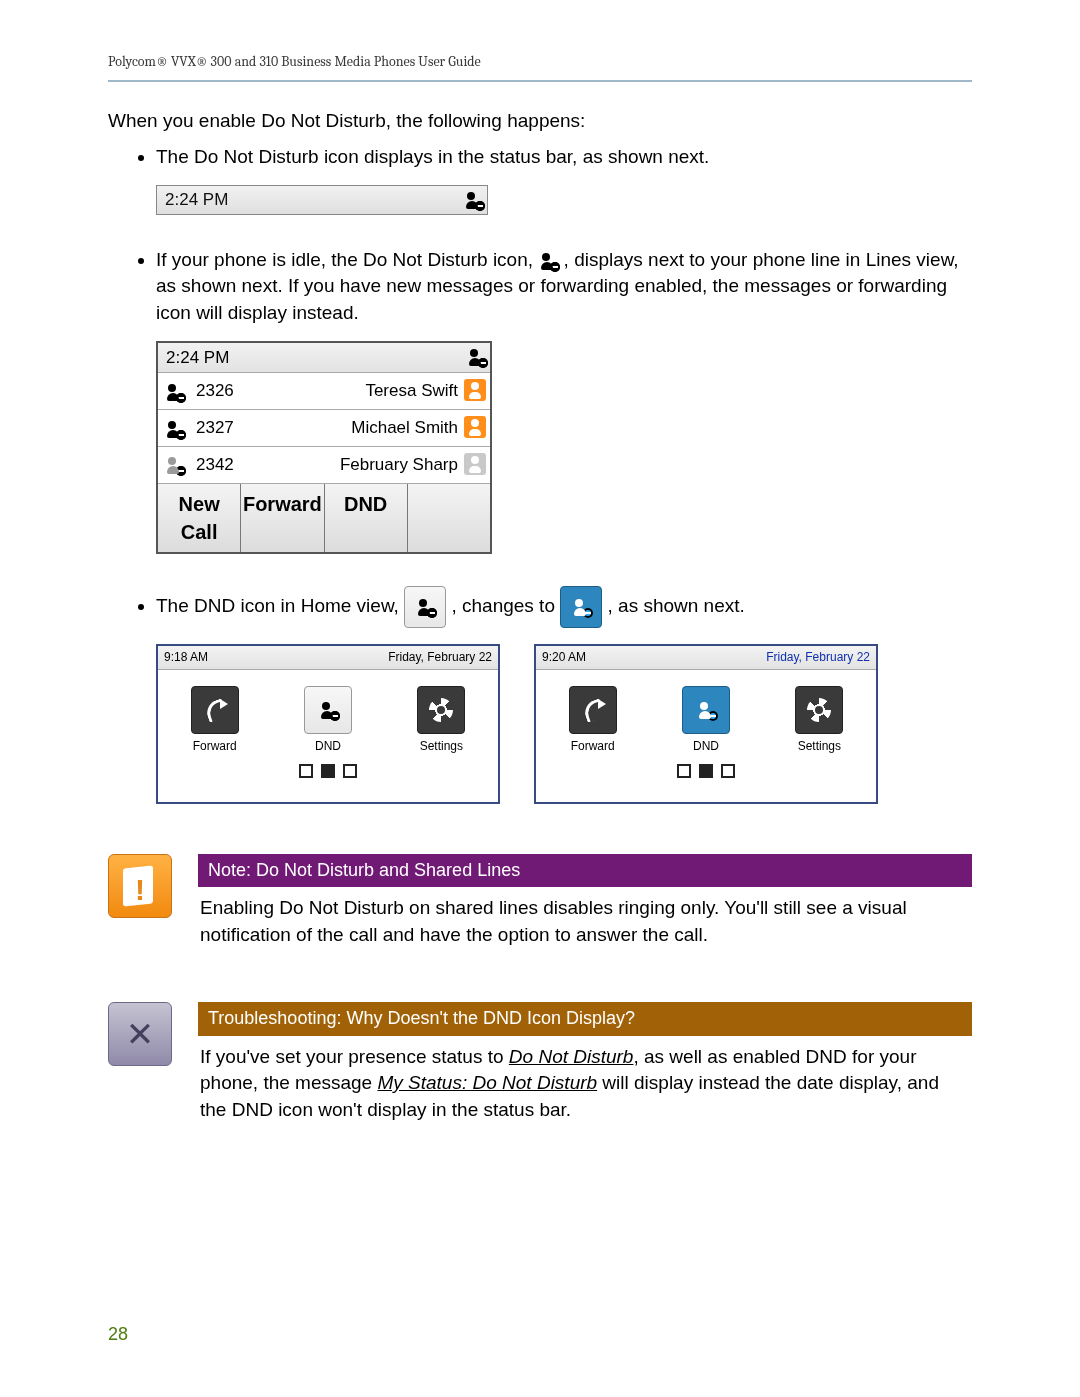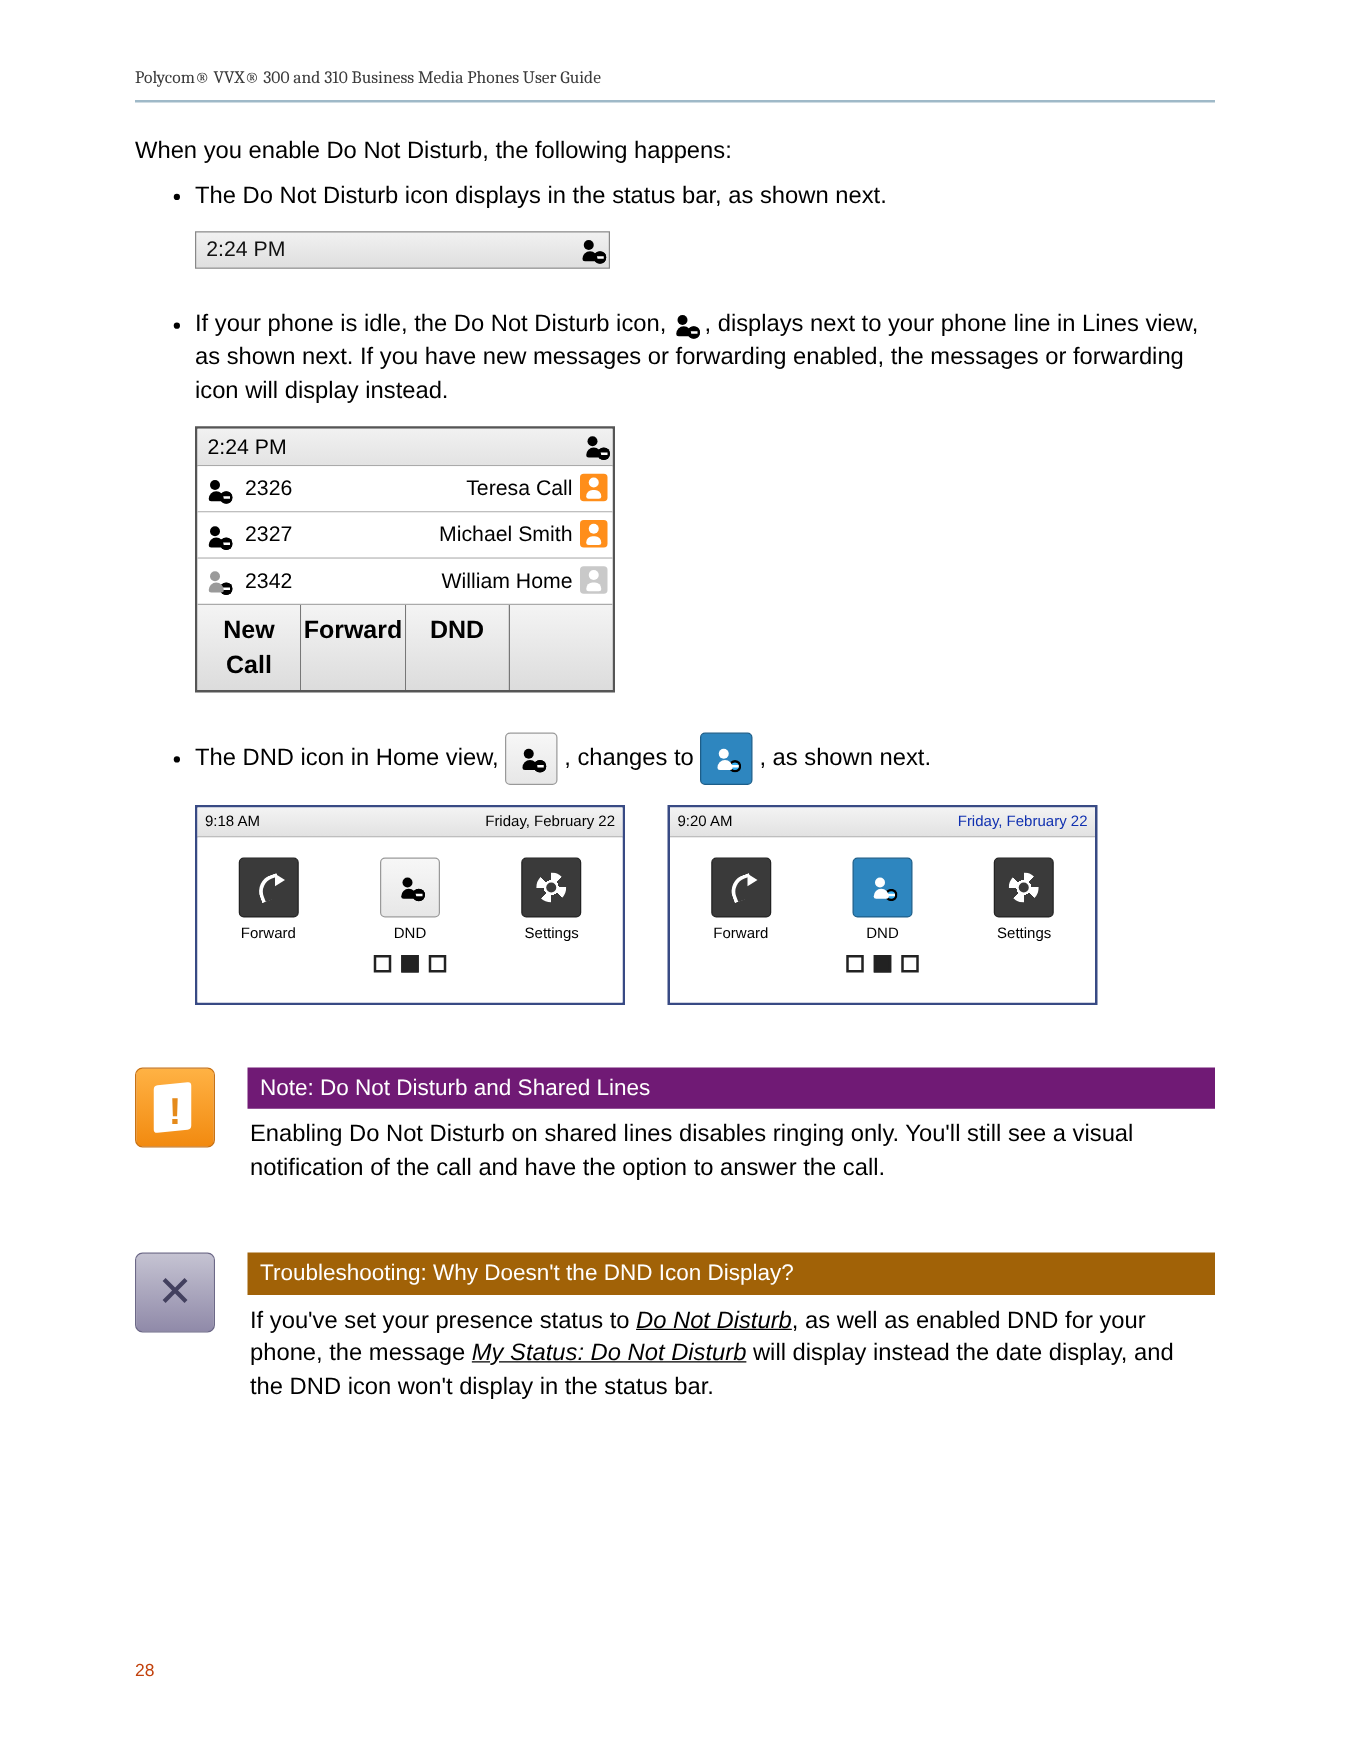"Teresa Call" span.name { text: Call -> Swift }
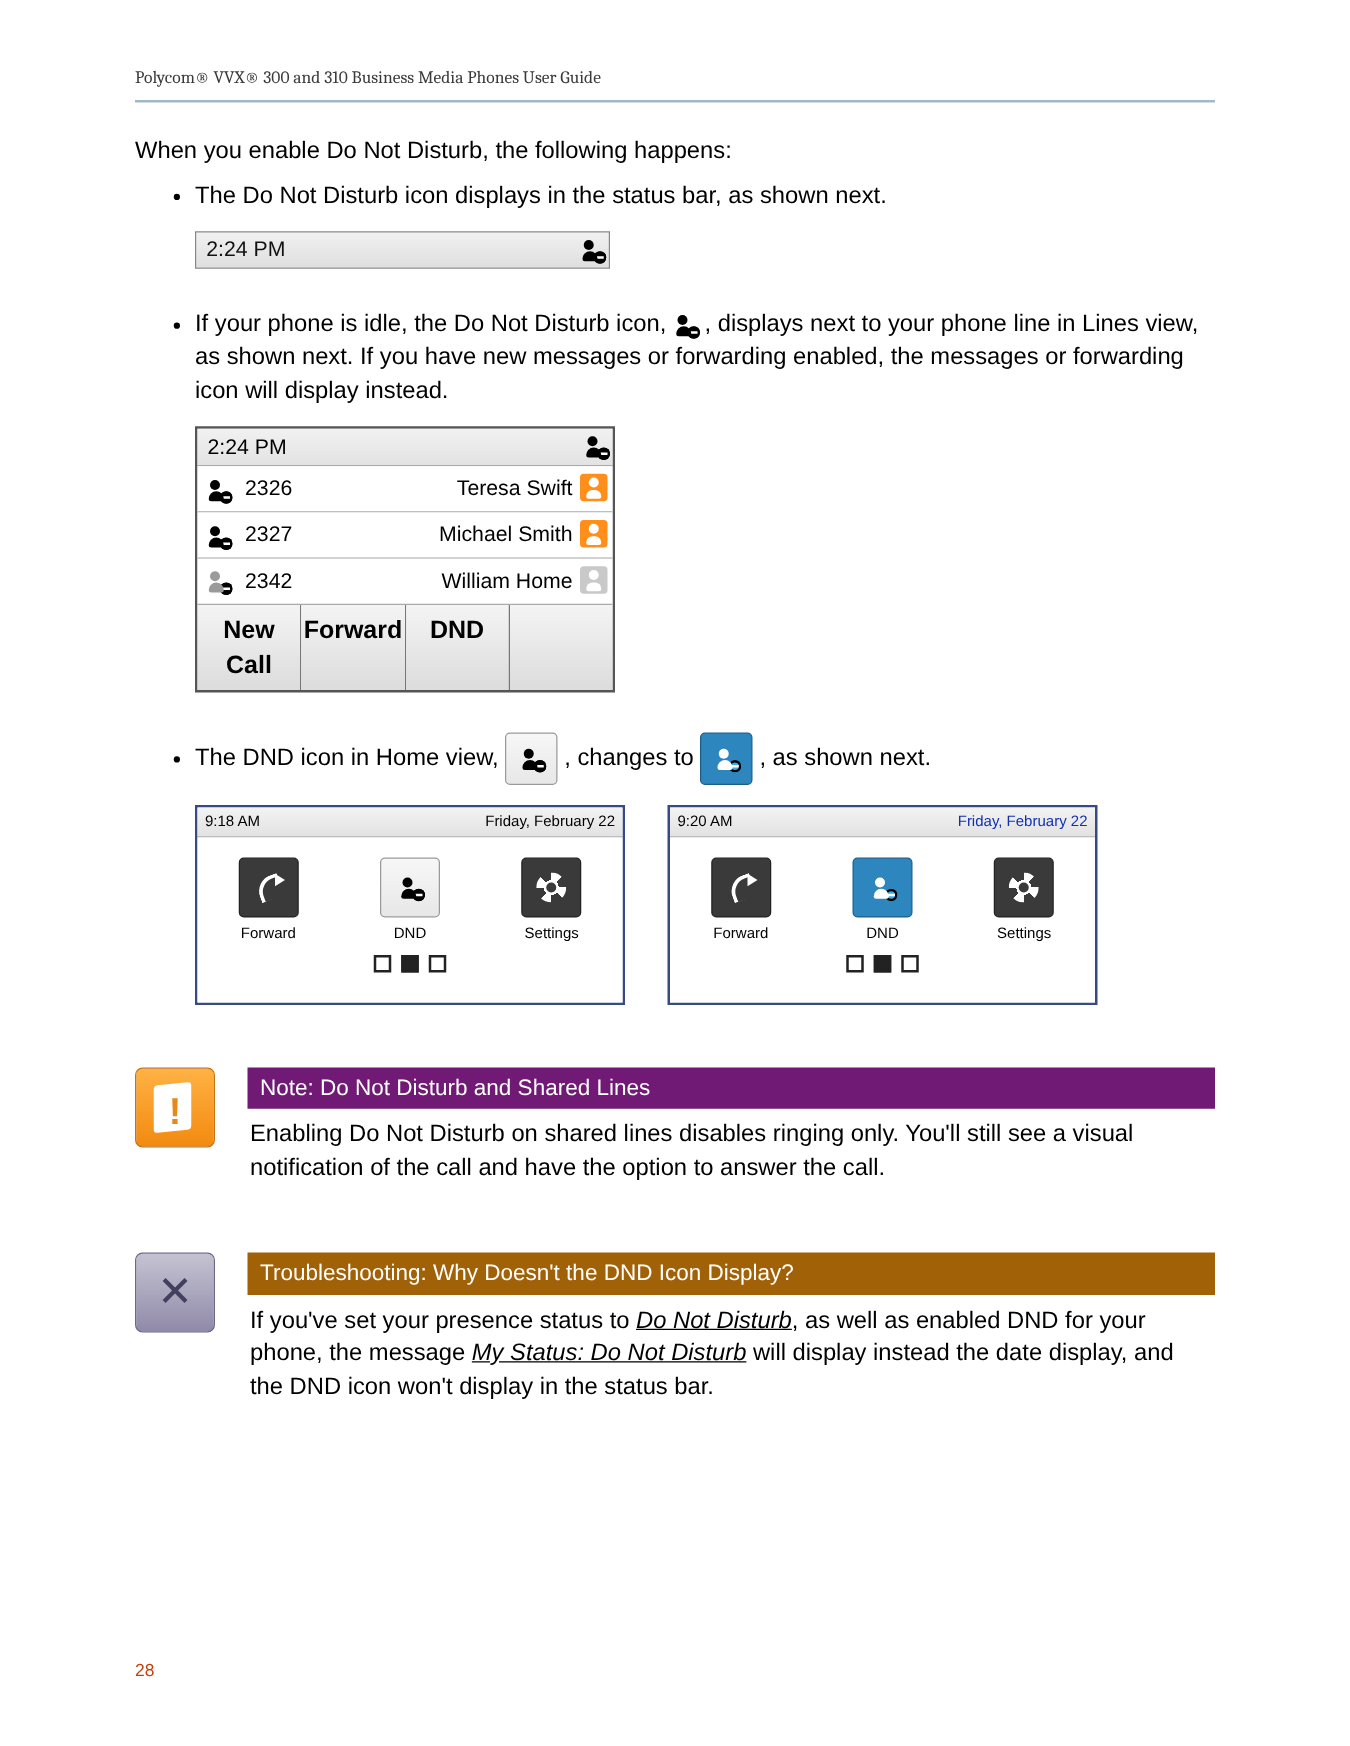"William Home" span.name { text: William Home -> February Sharp }
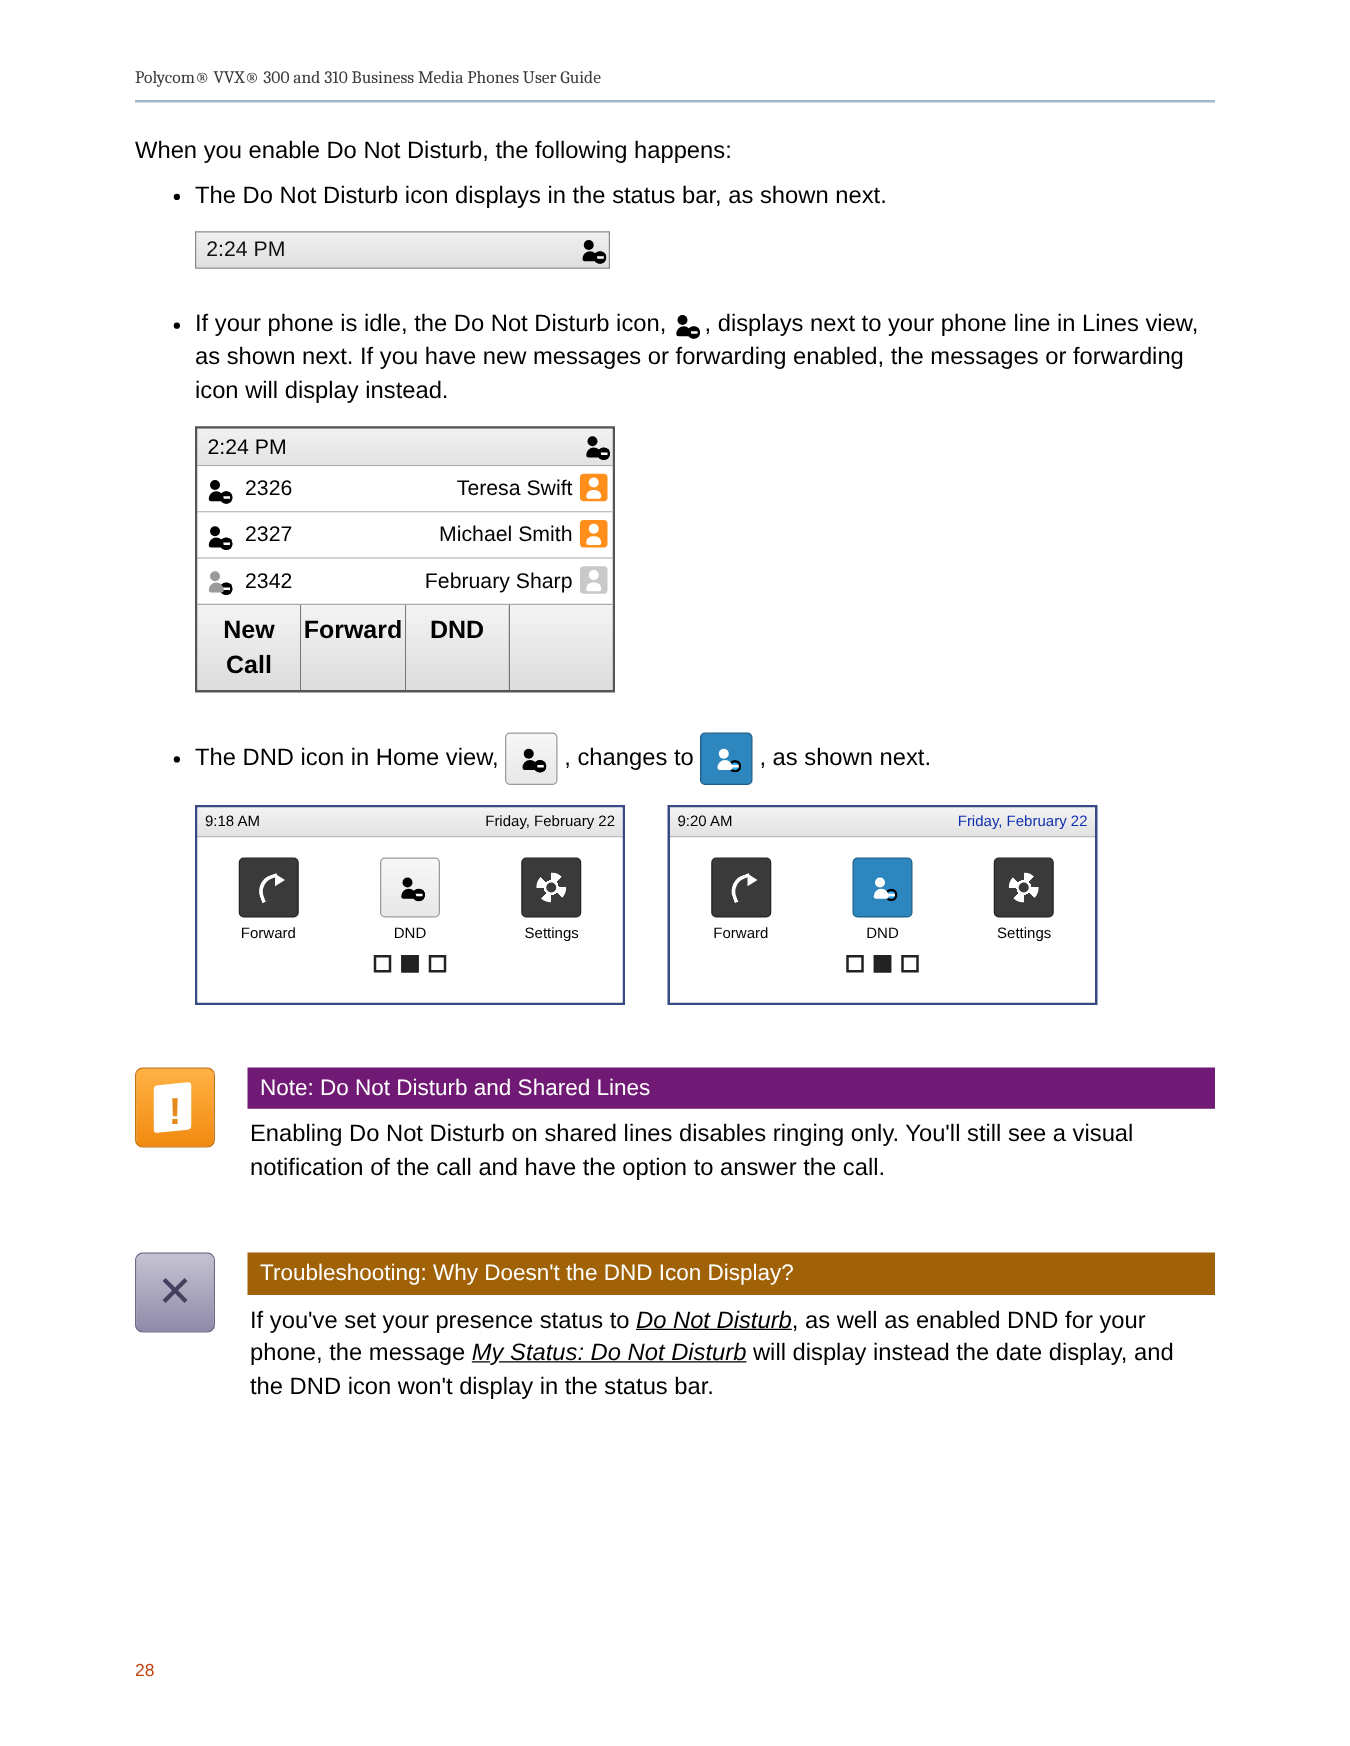"28" .page-number { color: #c2410c -> #4d7c0f; font-size: 14px -> 18px }
